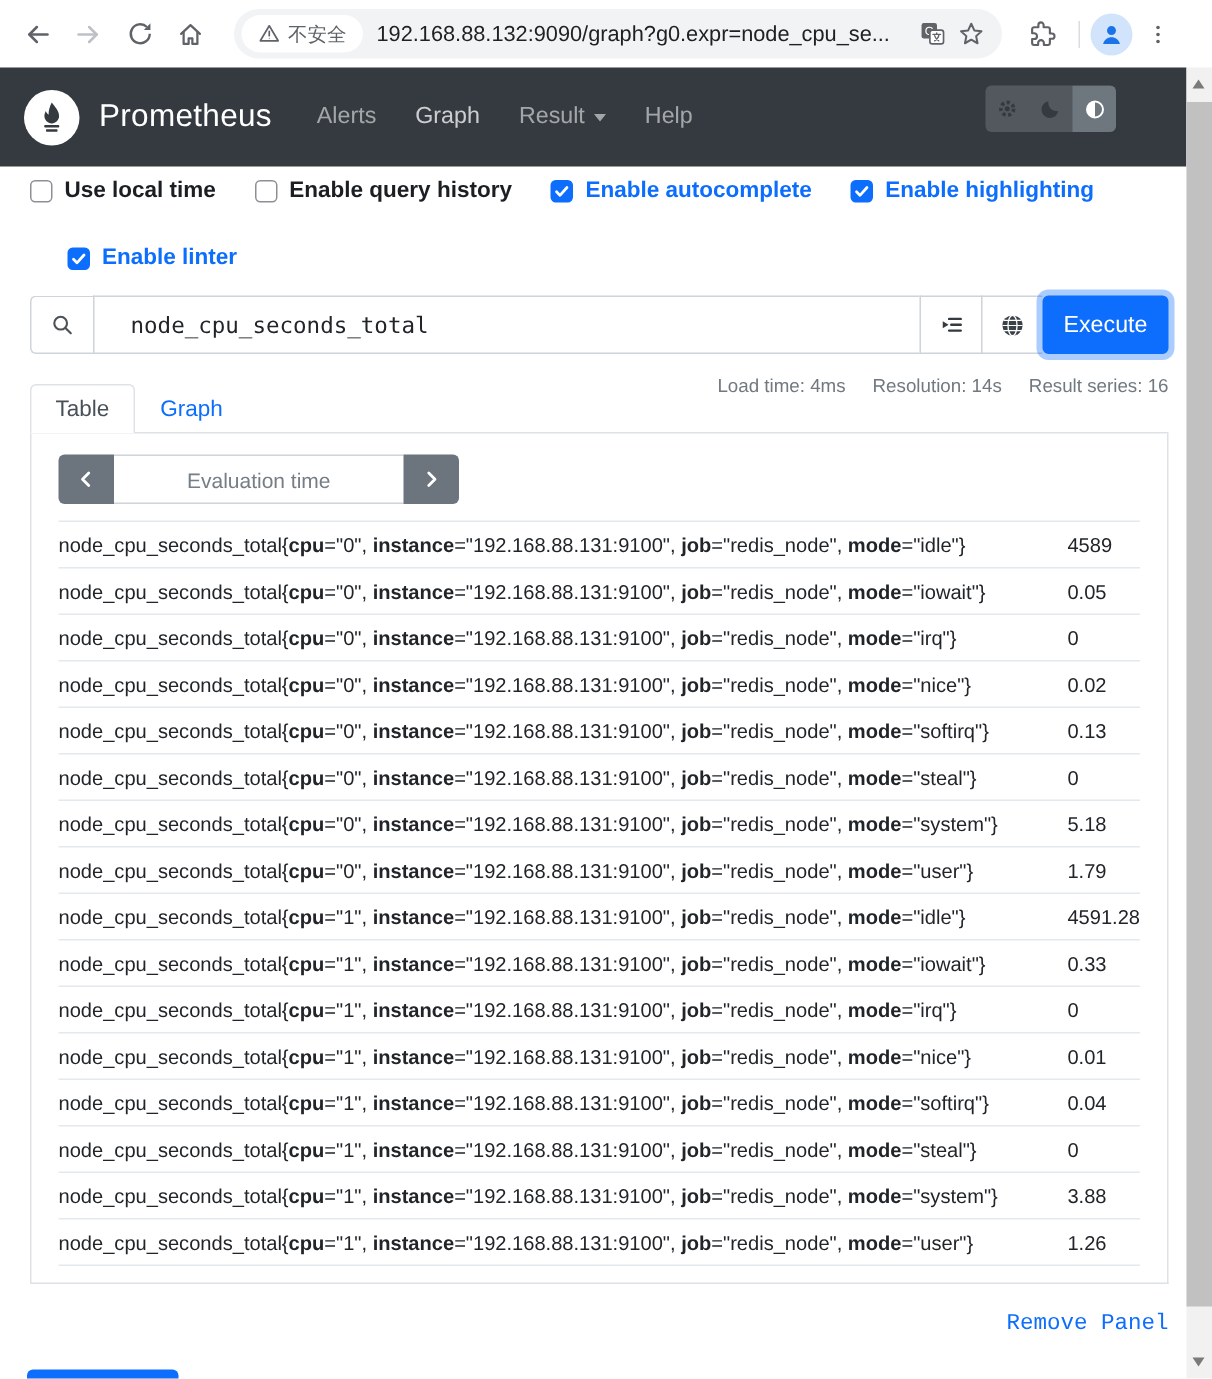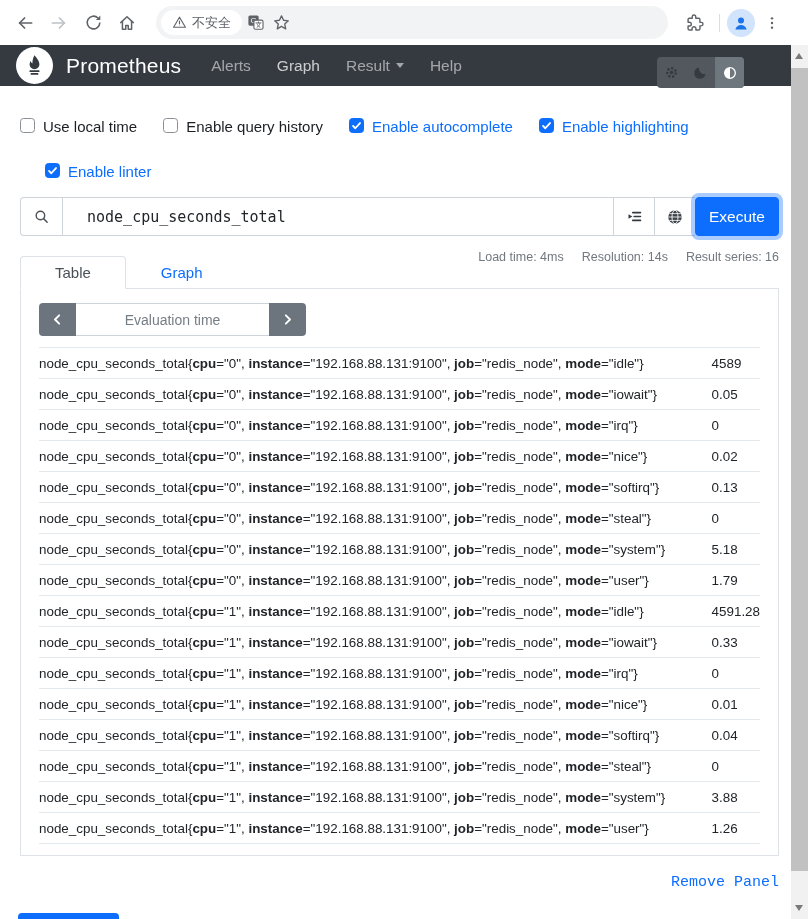"192.168.88.132:9090/graph?g0.expr=node_c" div.url-text { html: none -> <div>192.168.88.132:9090/graph?g0.expr=node_cpu_se...</div> }
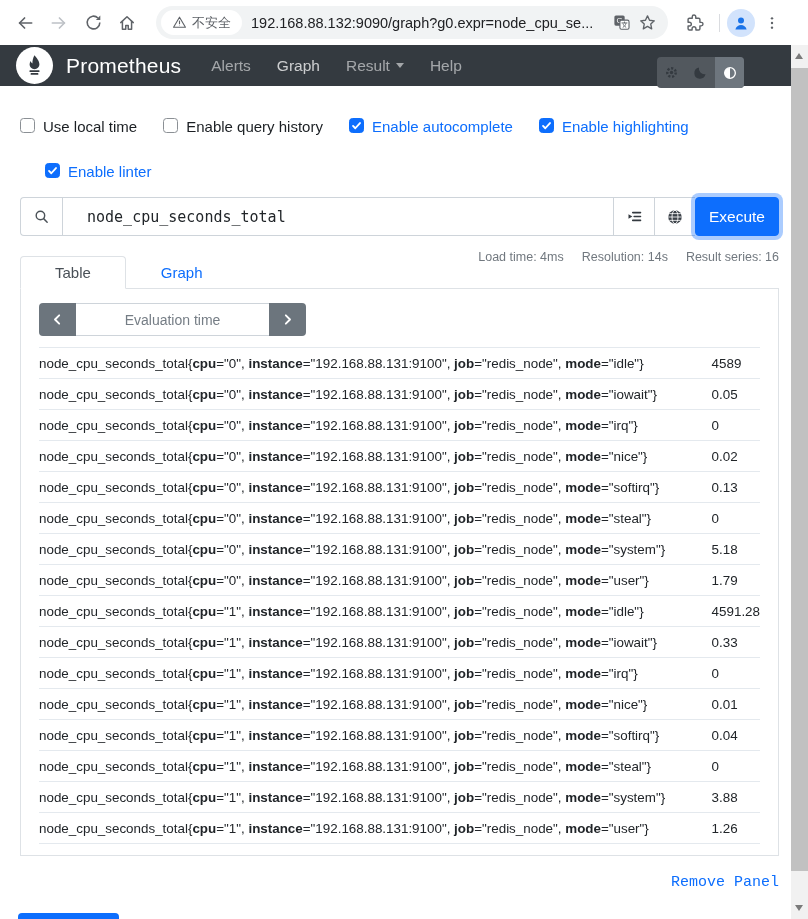"Prometheus" .navbar { height: 41px -> 66px }
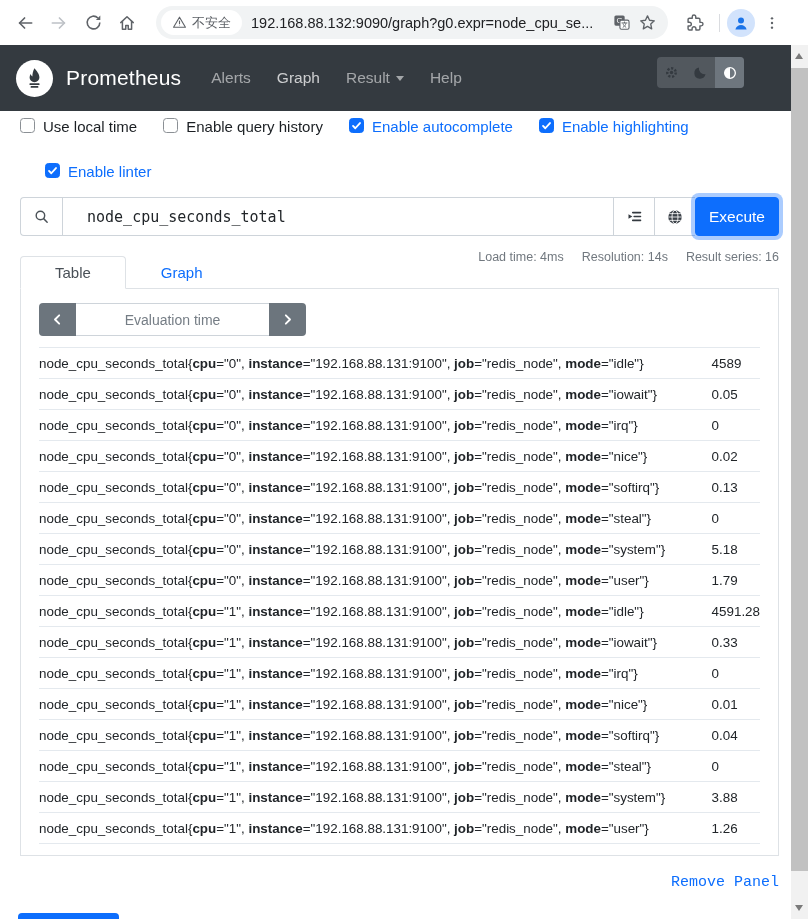"Use local time" .check-item { align-items: flex-start -> flex-end; font-weight: none -> bold }
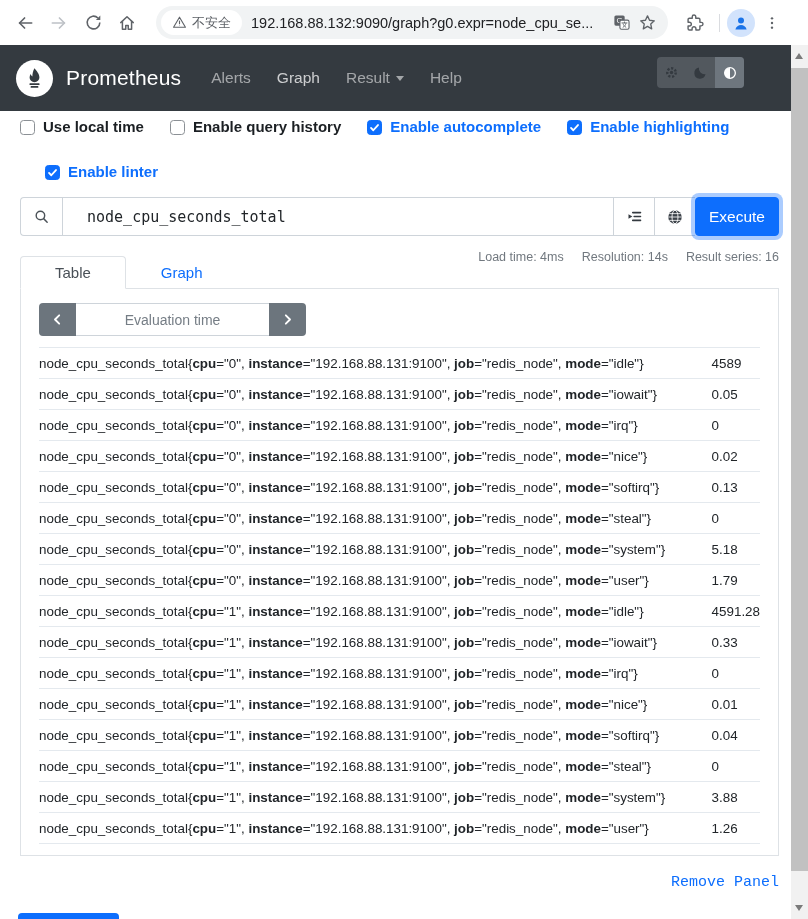"Table" .tab { padding: 7px 34px -> 7px 16px }
